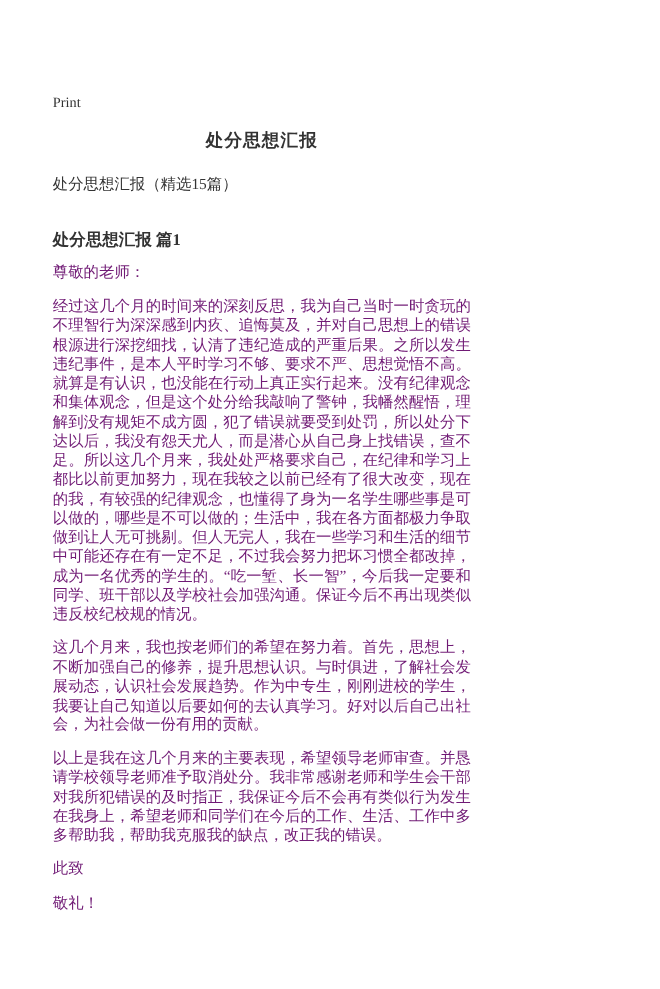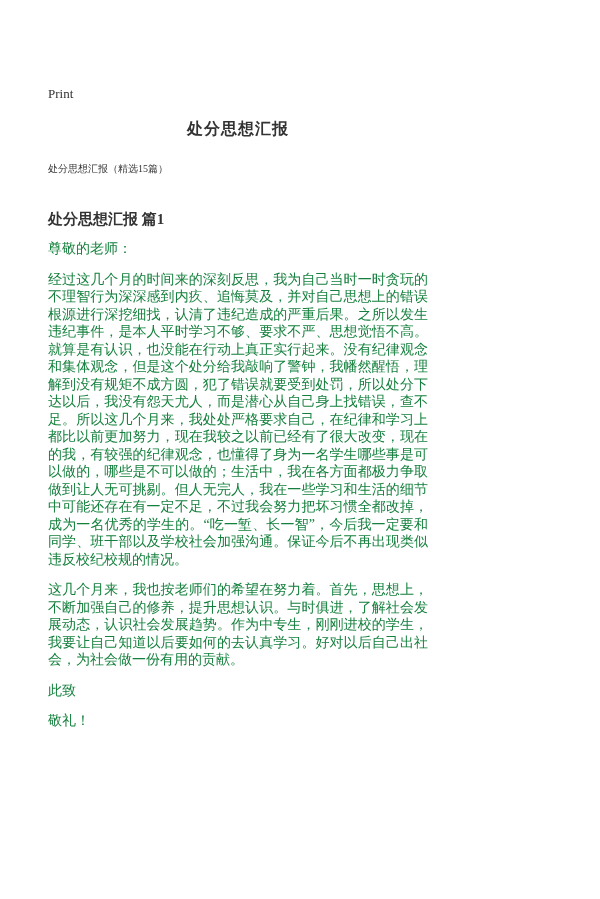"处分思想汇报（精选15篇）" .doc-subtitle { font-size: 10px -> 14px }
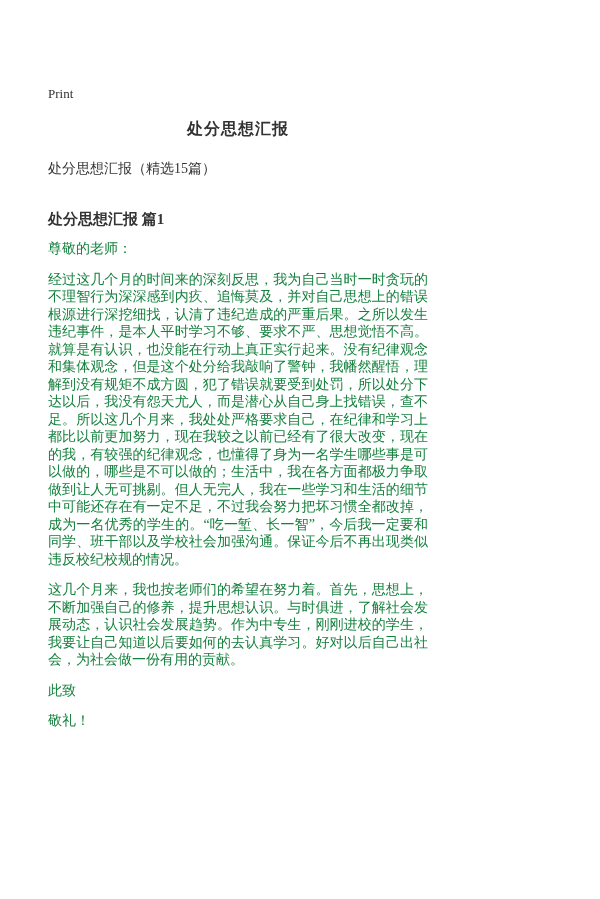"尊敬的老师：" .body-text p { color: #15803d -> #701a75 }
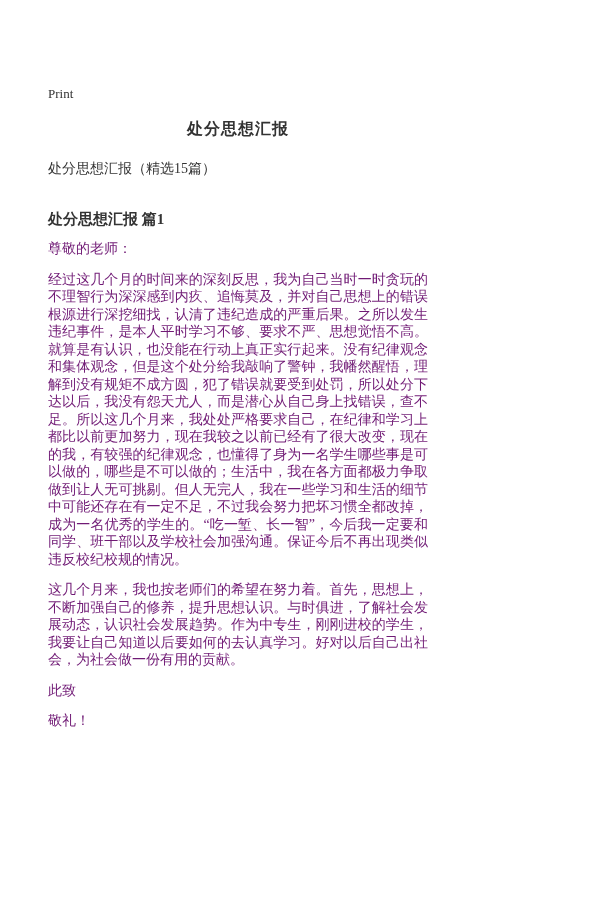"以上是我在这几个月来的主要表现，希望领导老师审查。并恳请学校领导老师准予取消处分" p { html: none -> <p>以上是我在这几个月来的主要表现，希望领导老师审查。并恳请学校领导老师准予取消处分。我非常感谢老师和学生会干部对我所犯错误的及时指正，我保证今后不会再有类似行为发生在我身上，希望老师和同学们在今后的工作、生活、工作中多多帮助我，帮助我克服我的缺点，改正我的错误。</p> }
